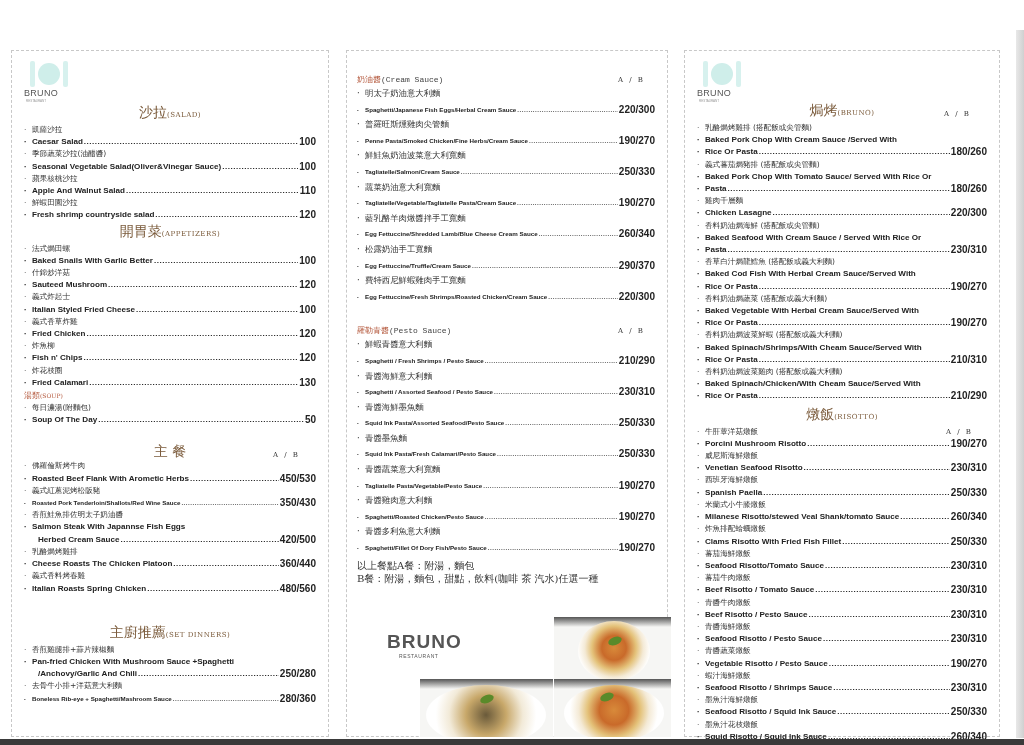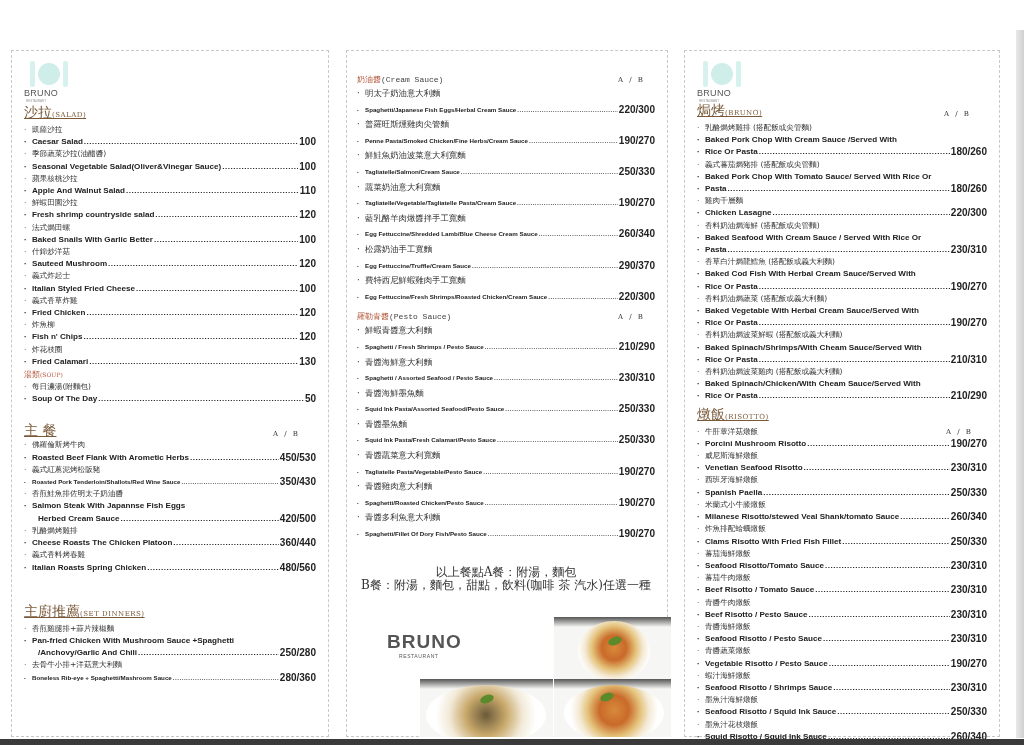"沙拉(SALAD)" .sec-title { text-align: left -> center; text-decoration: underline -> none }
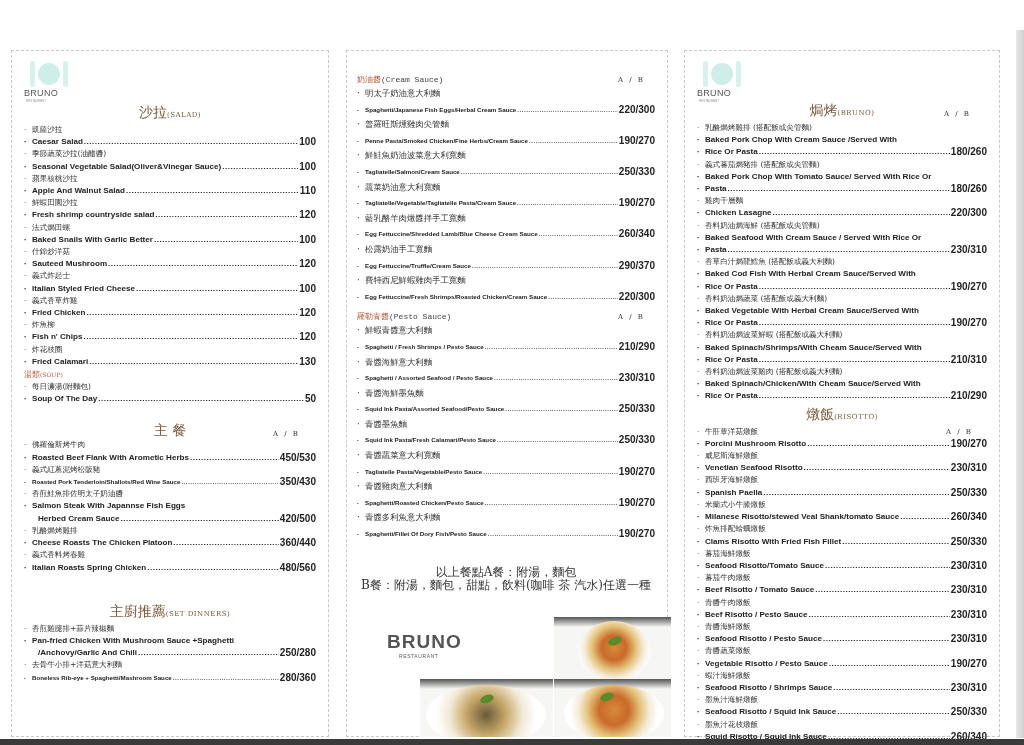"開胃菜(APPETIZERS)" div.sec-title { html: none -> <div><span>開胃菜</span><span>(APPETIZERS)</span></div> }
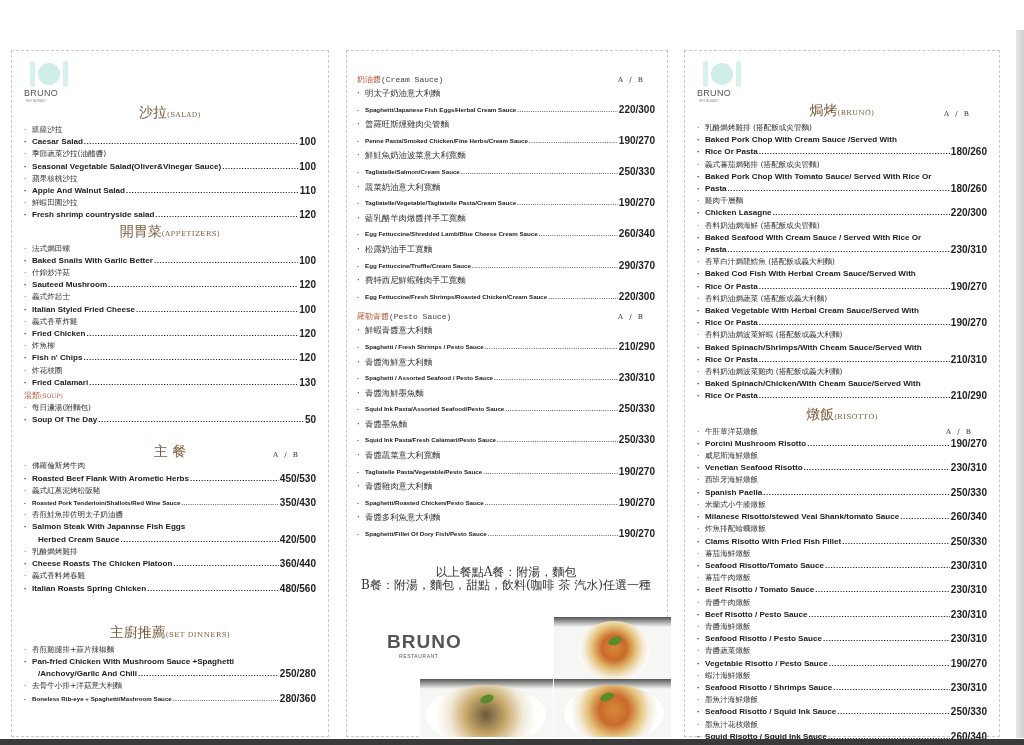"羅勒青醬(Pesto Sauce)" div.sub-title { margin-top: 6px -> 20px }
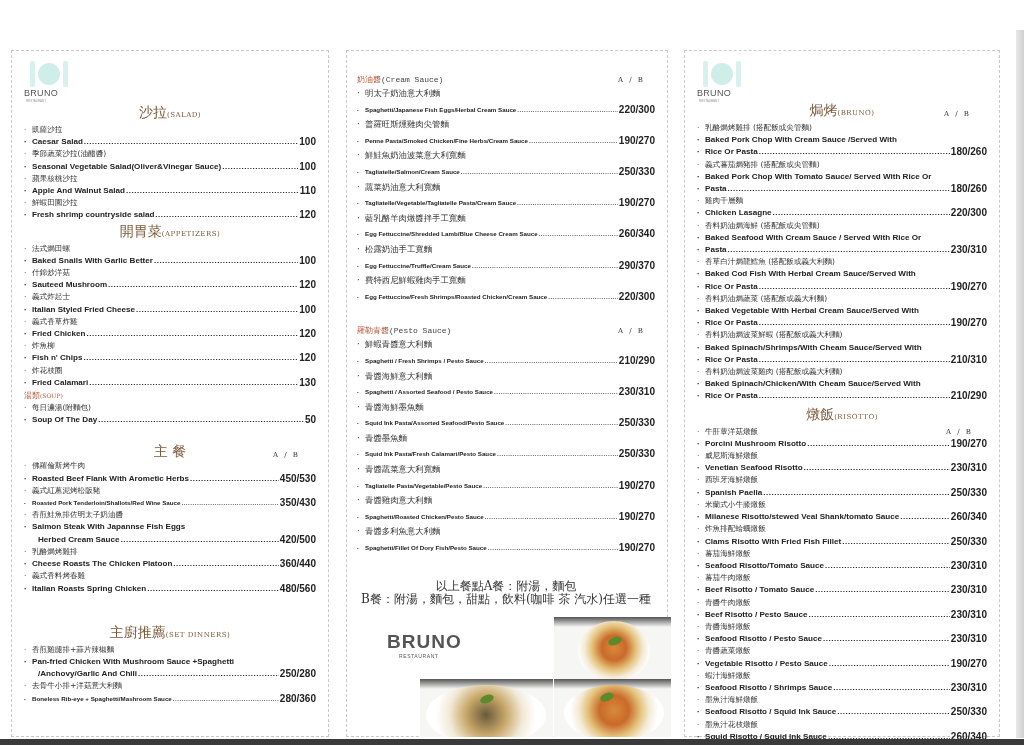"以上餐點A餐：附湯，麵包" .note { font-size: 12px -> 10px; margin-top: 24px -> 3px; text-align: center -> left }
